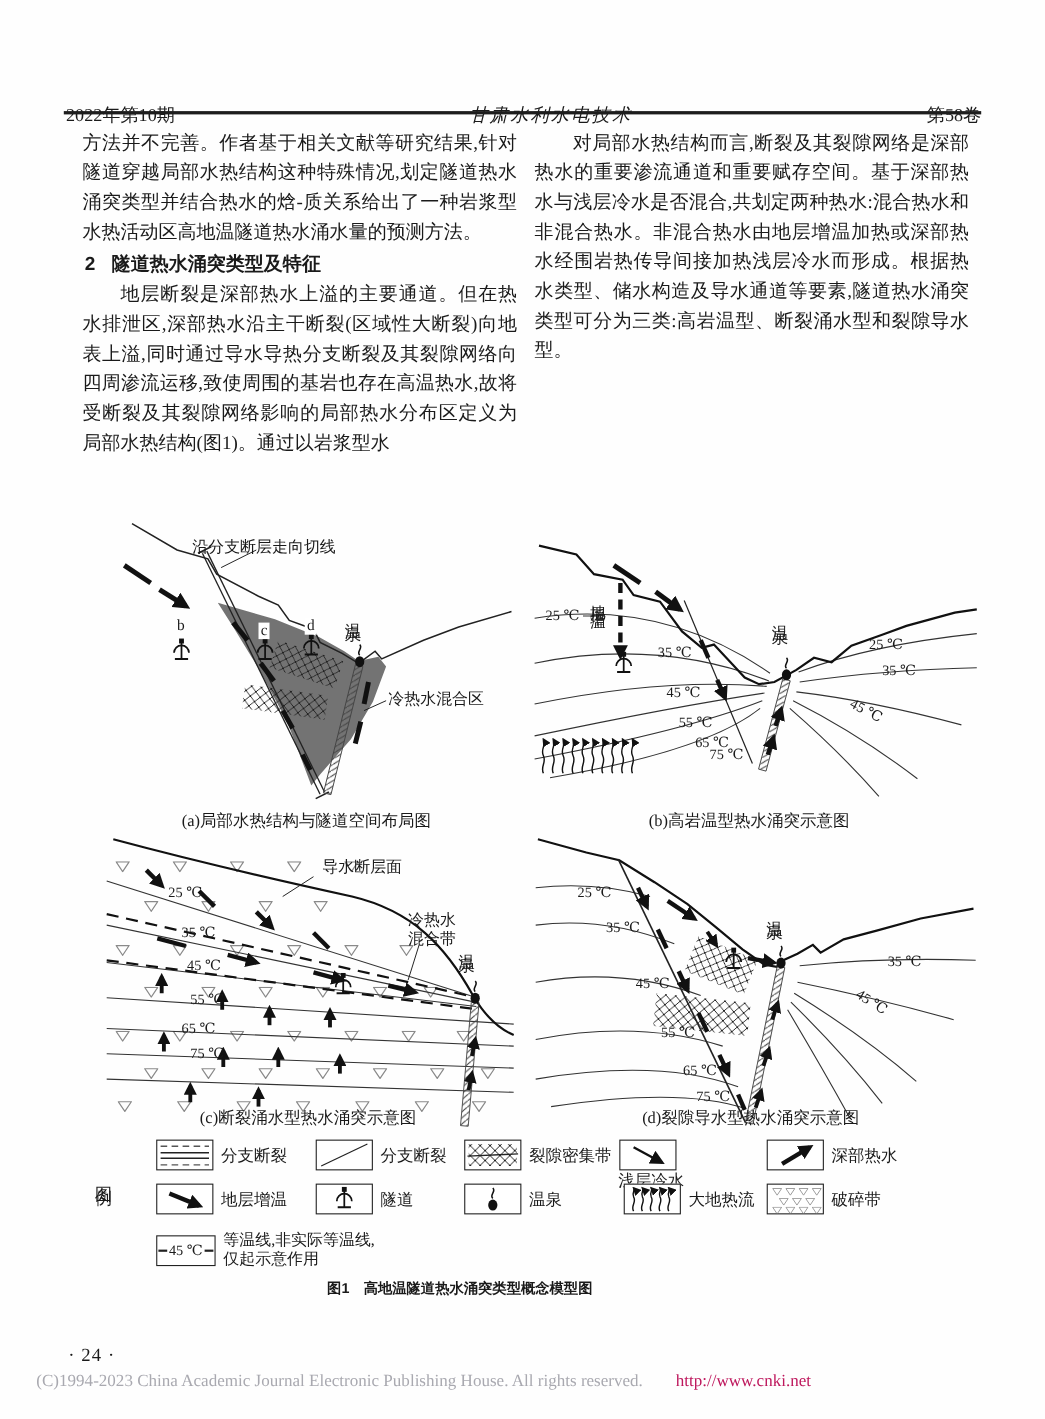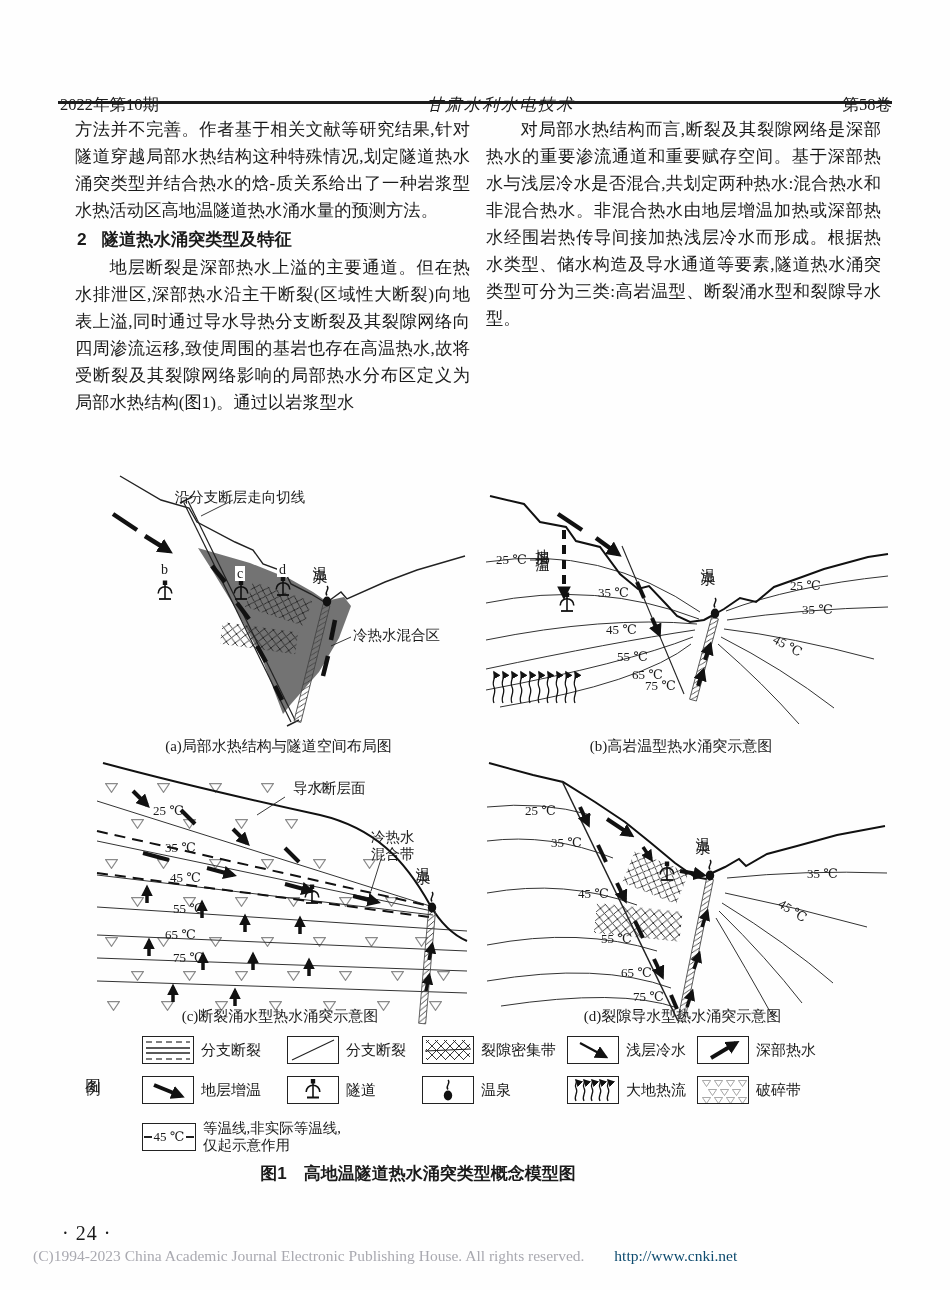"浅层冷水" div.leg-item { flex-direction: none -> column; left: 482px -> 470px }
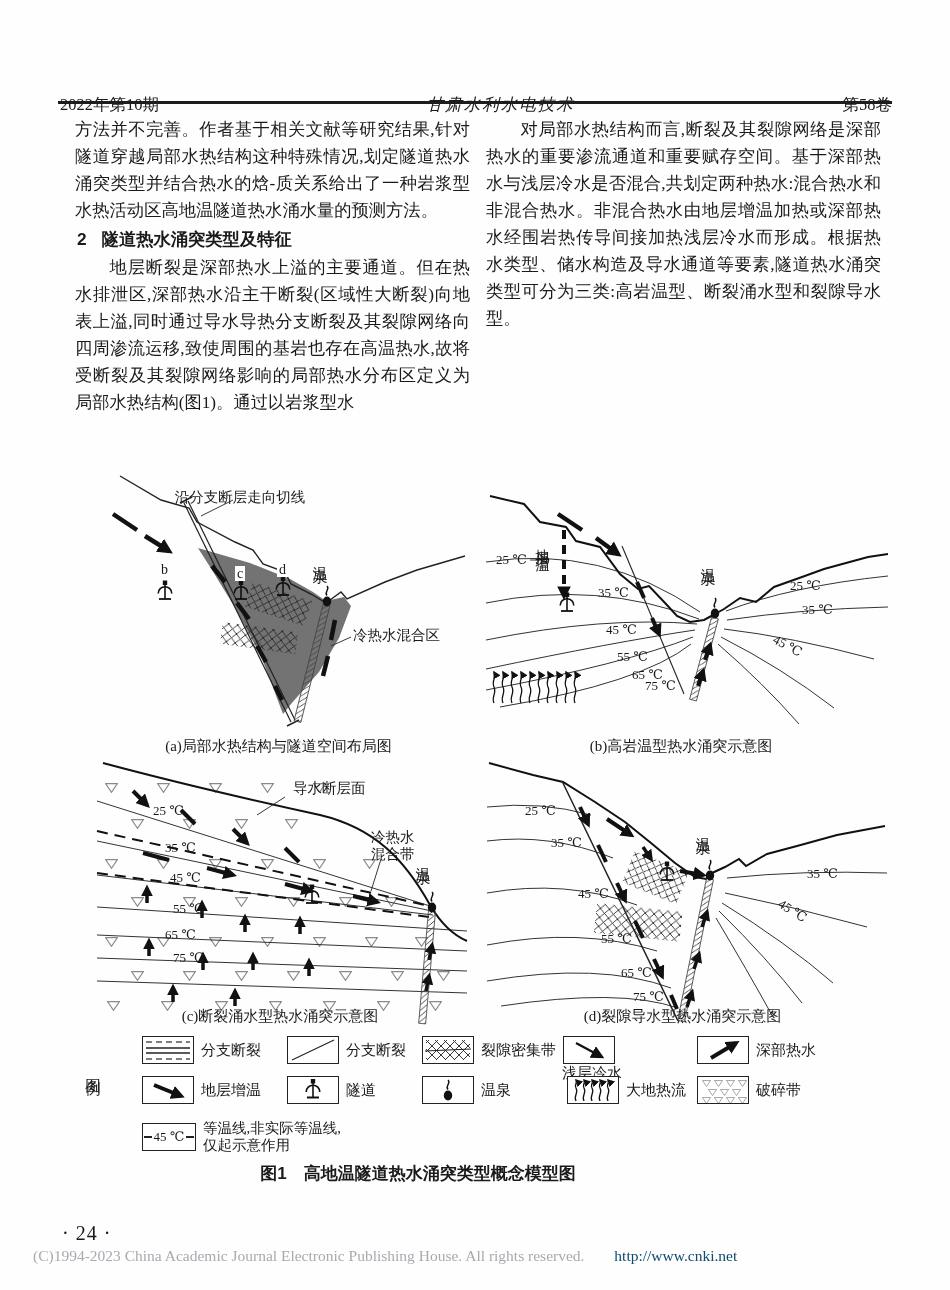"图1 高地温隧道热水涌突类型概念模型图" .figcap { font-size: 17px -> 13px }
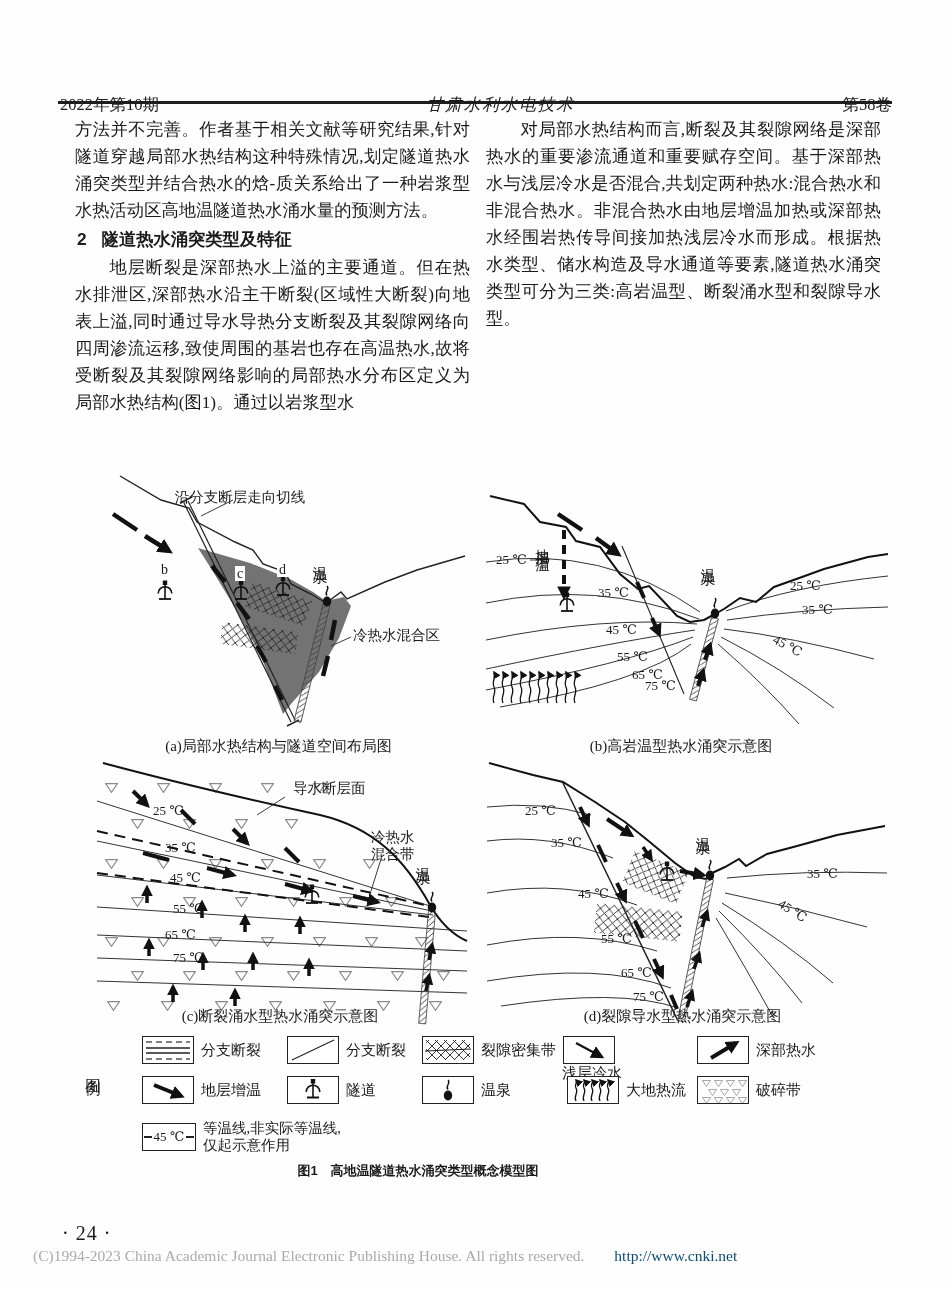"· 24 ·" .pageno { font-size: 20px -> 17px }
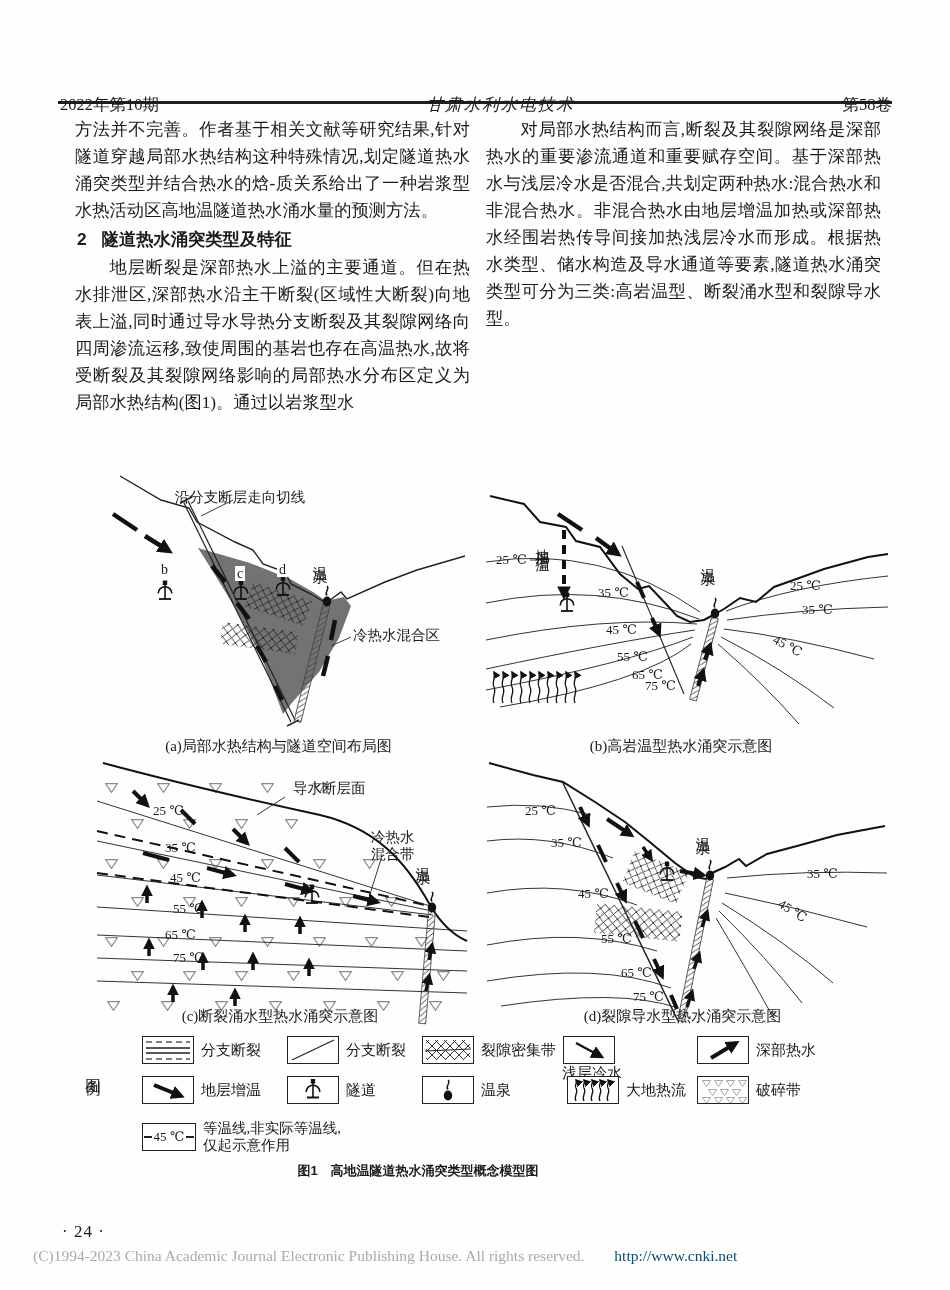"http://www.cnki.net" .copy .url { color: #0c4a6e -> #be185d }
